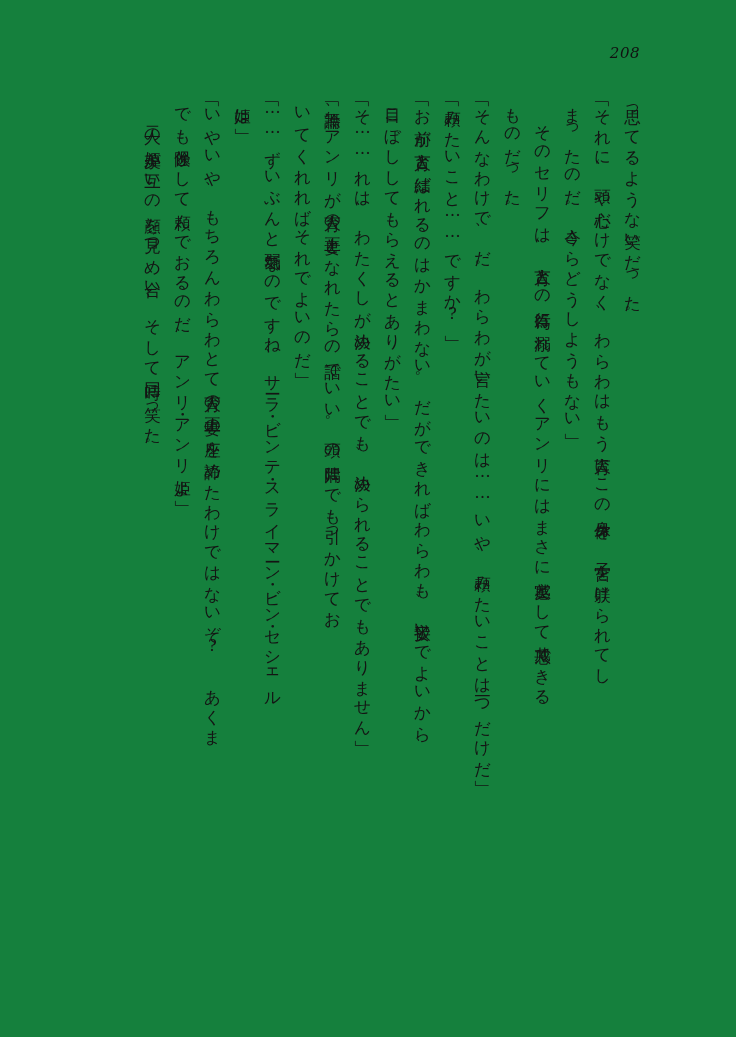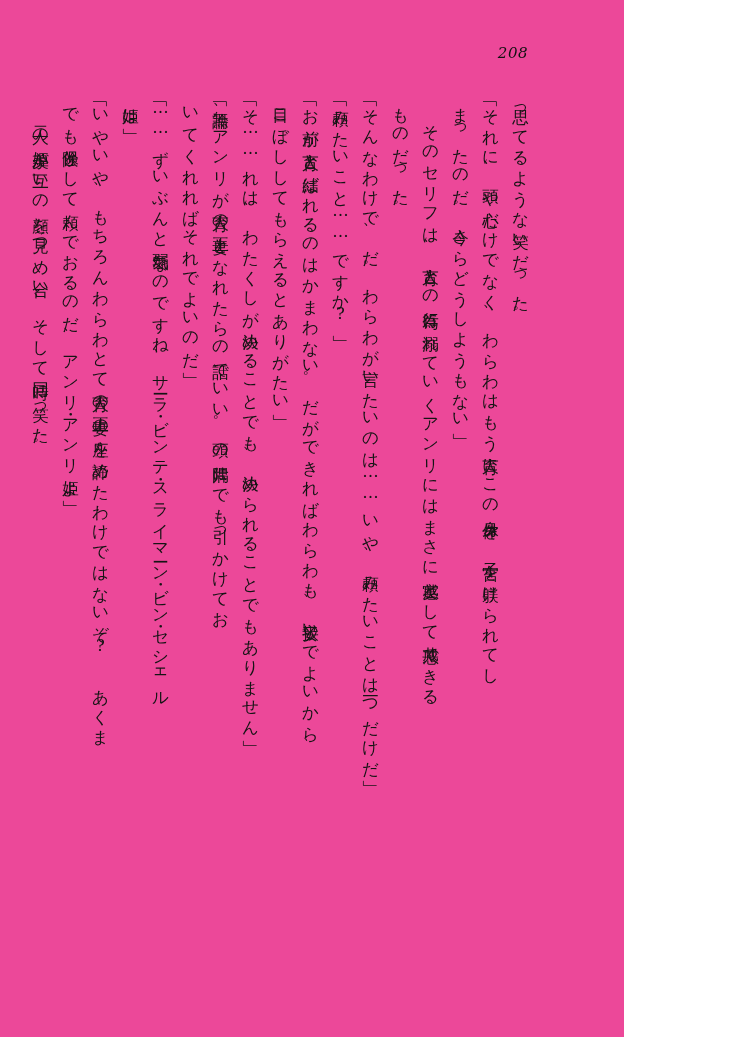"208" .page { background: #ec4899 -> #15803d; width: 624px -> 736px }
